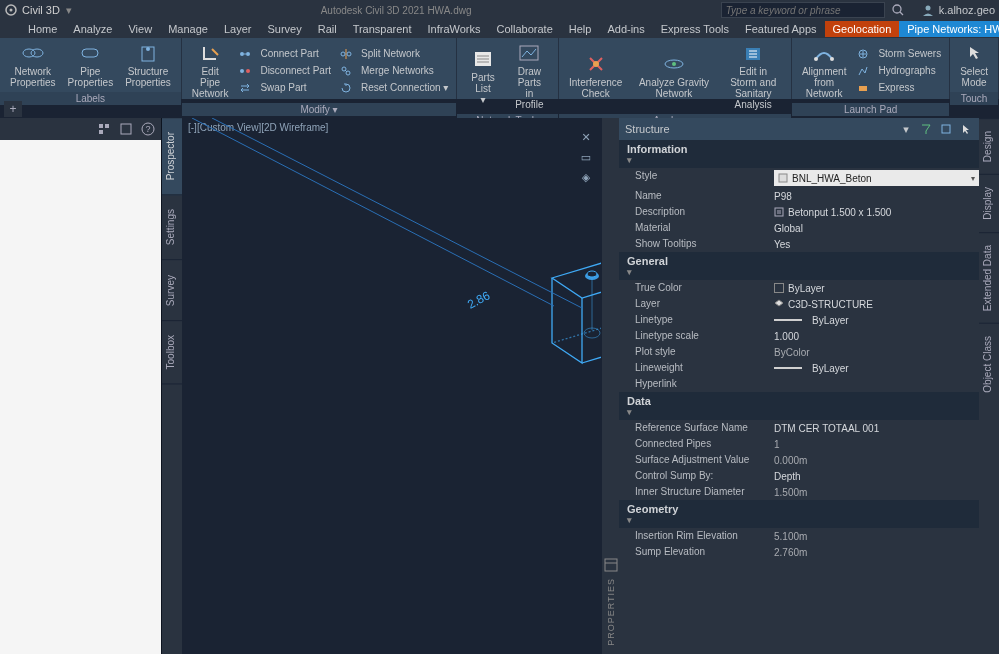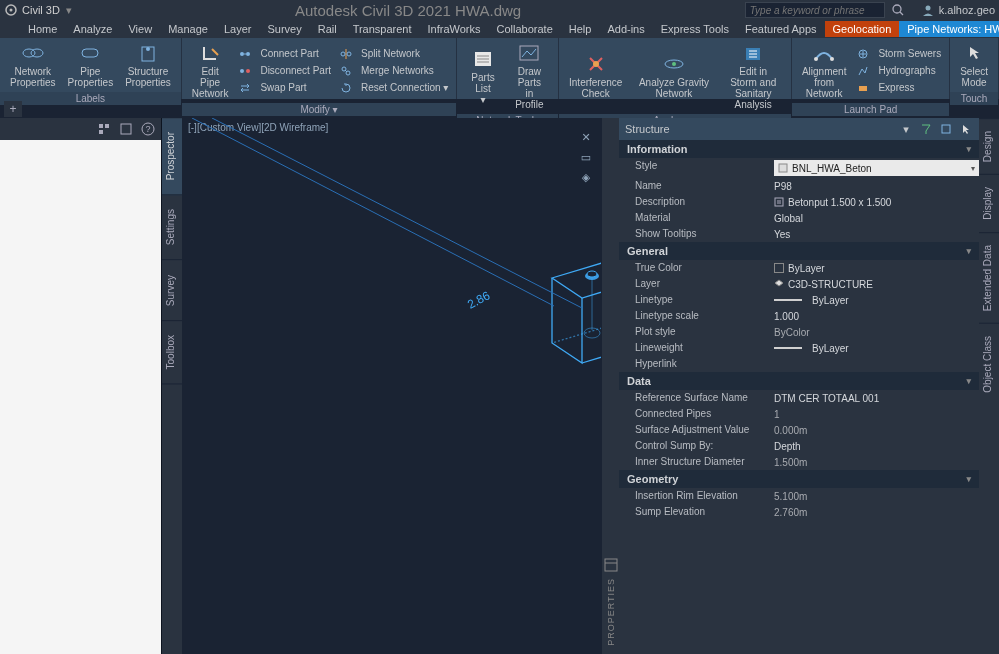"Autodesk Civil 3D 2021 HWA.dwg" .titlebar .center { font-size: 15px -> 10px }
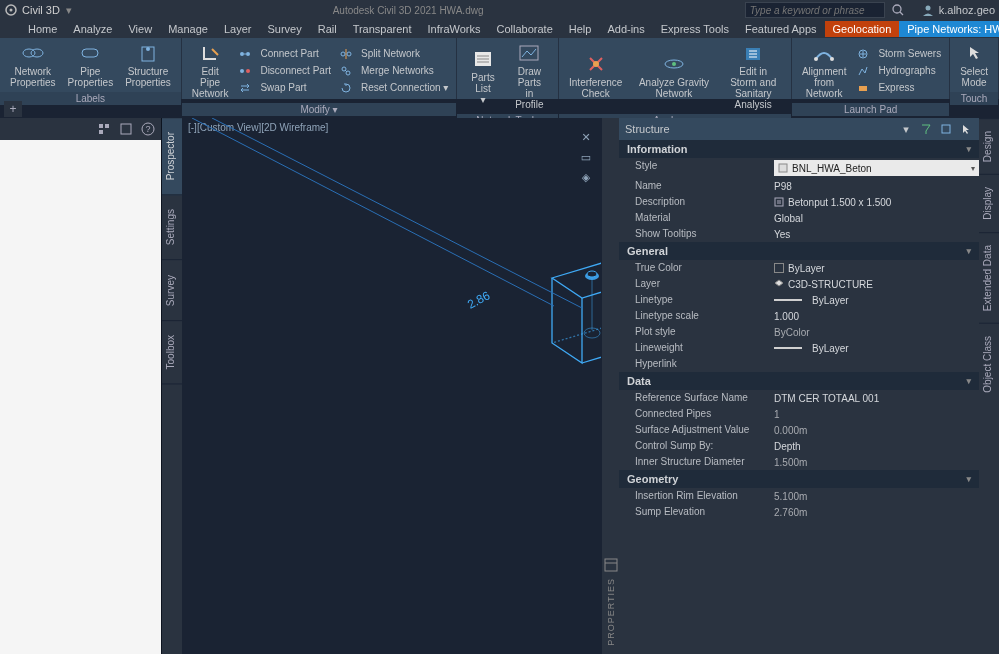"Type a keyword or phrase" .titlebar .search { width: 140px -> 164px }
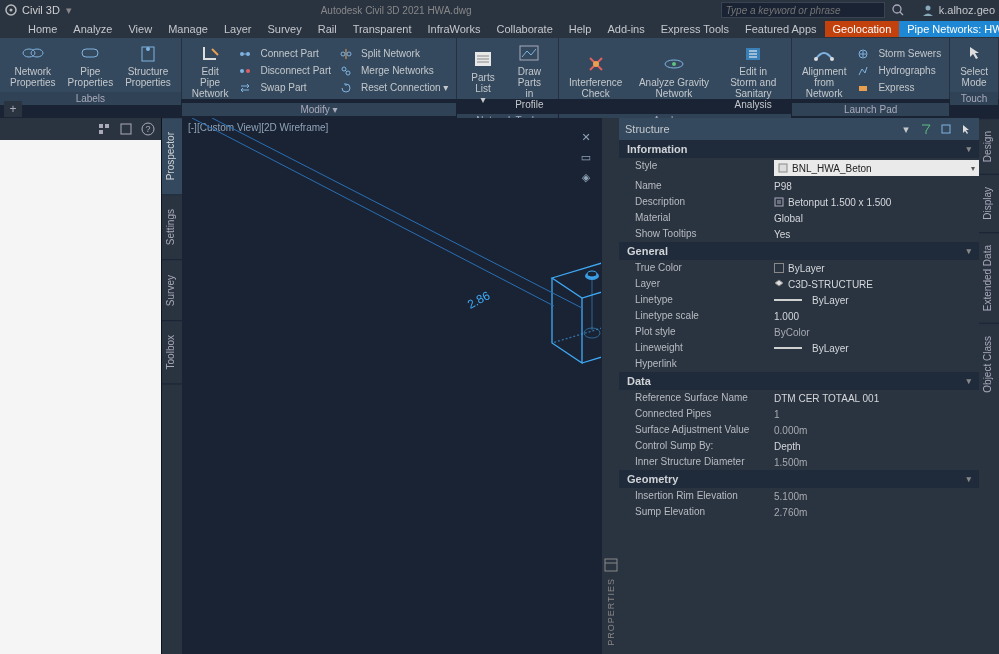"Information" .section-h { align-items: center -> flex-start; flex-direction: none -> column }
